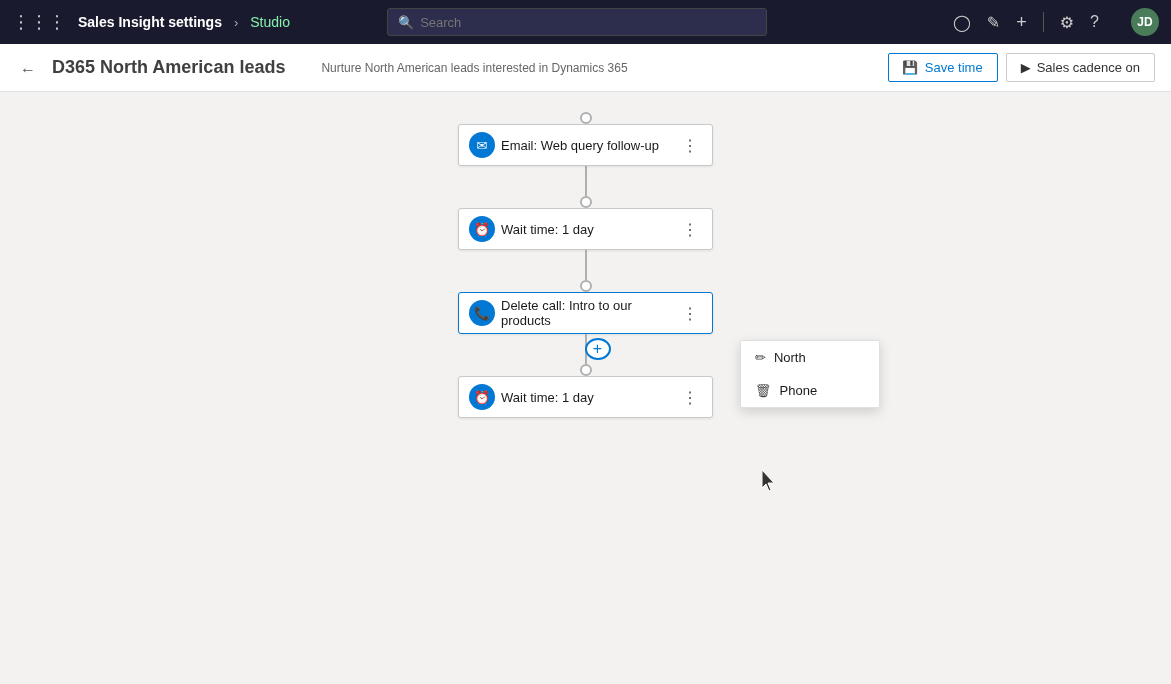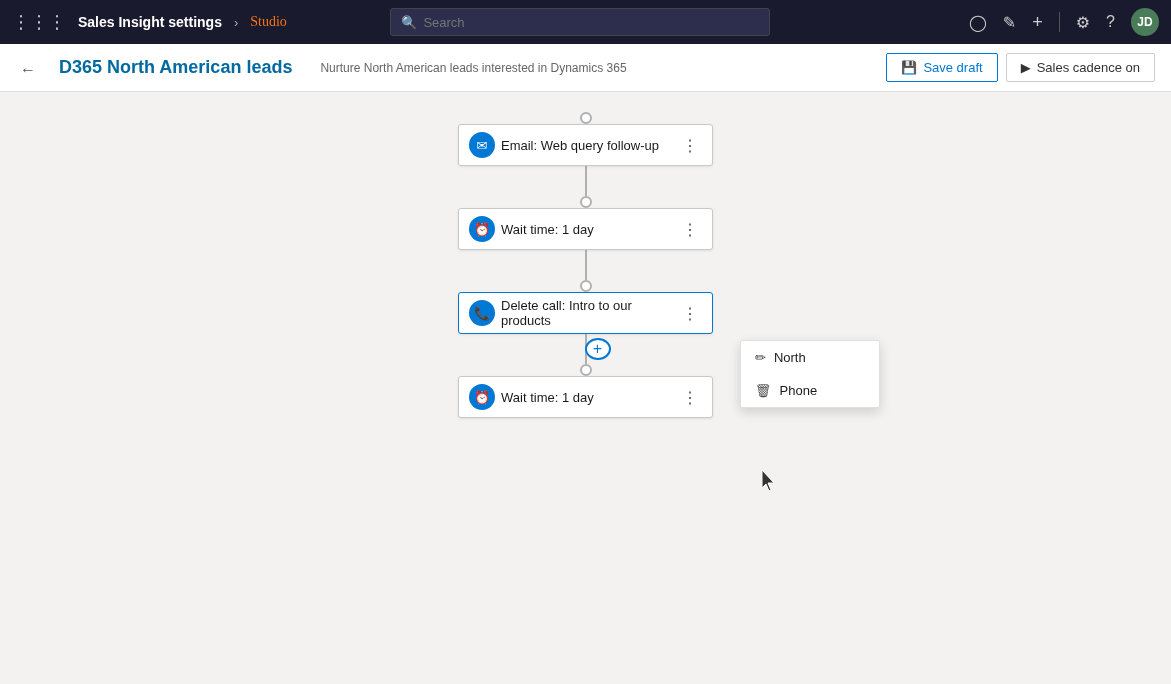"Studio" .top-nav .studio-label { color: #f97316 -> #86efac; font-family: Liberation Serif, serif -> none }
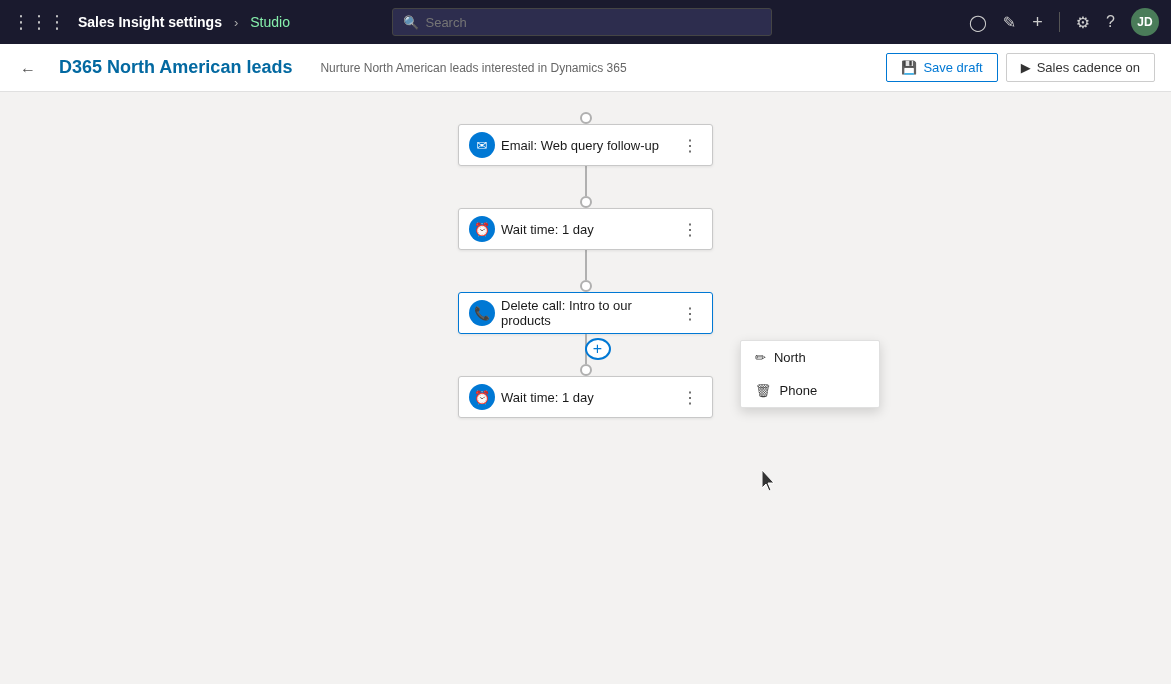"JD" .avatar { margin-left: none -> 16px }
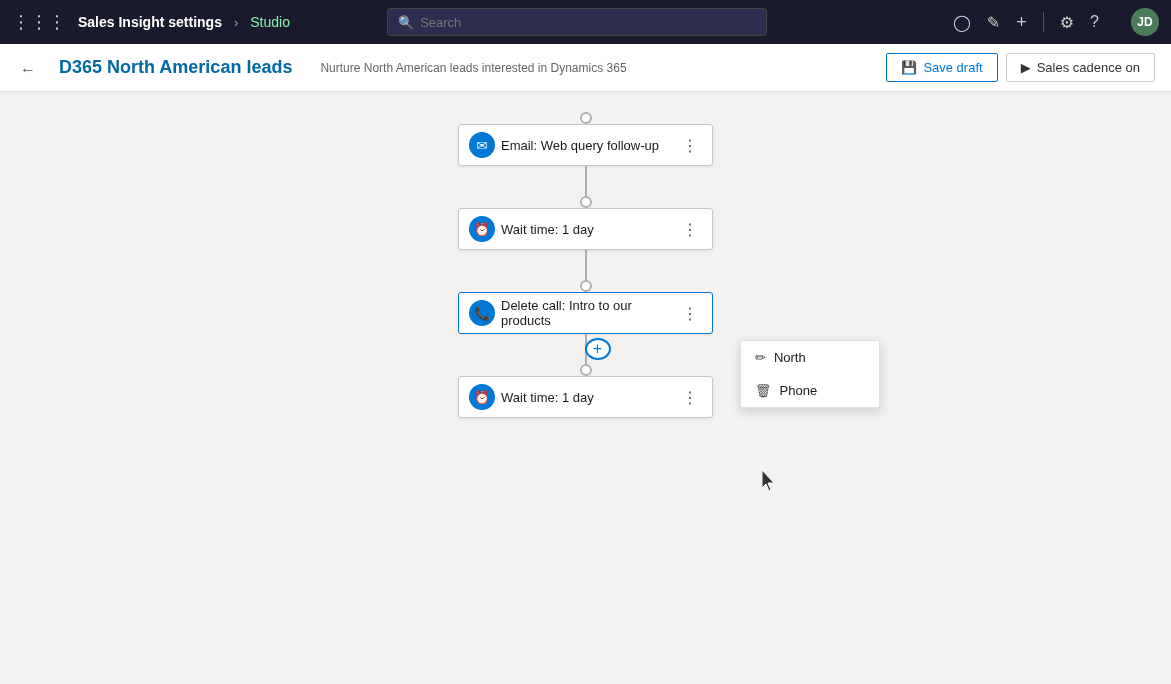"D365 North American leads" .page-title { color: #0369a1 -> #404040; margin-left: 7px -> none }
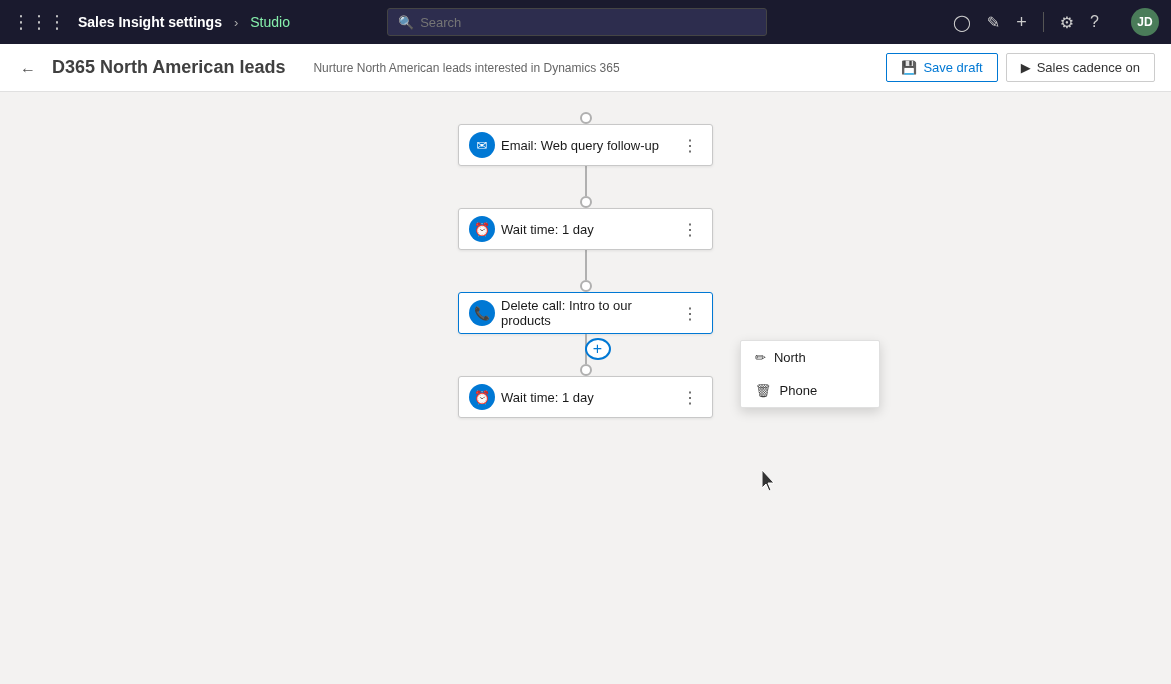"Nurture North American leads interested" .sub-description { margin-left: 16px -> 24px }
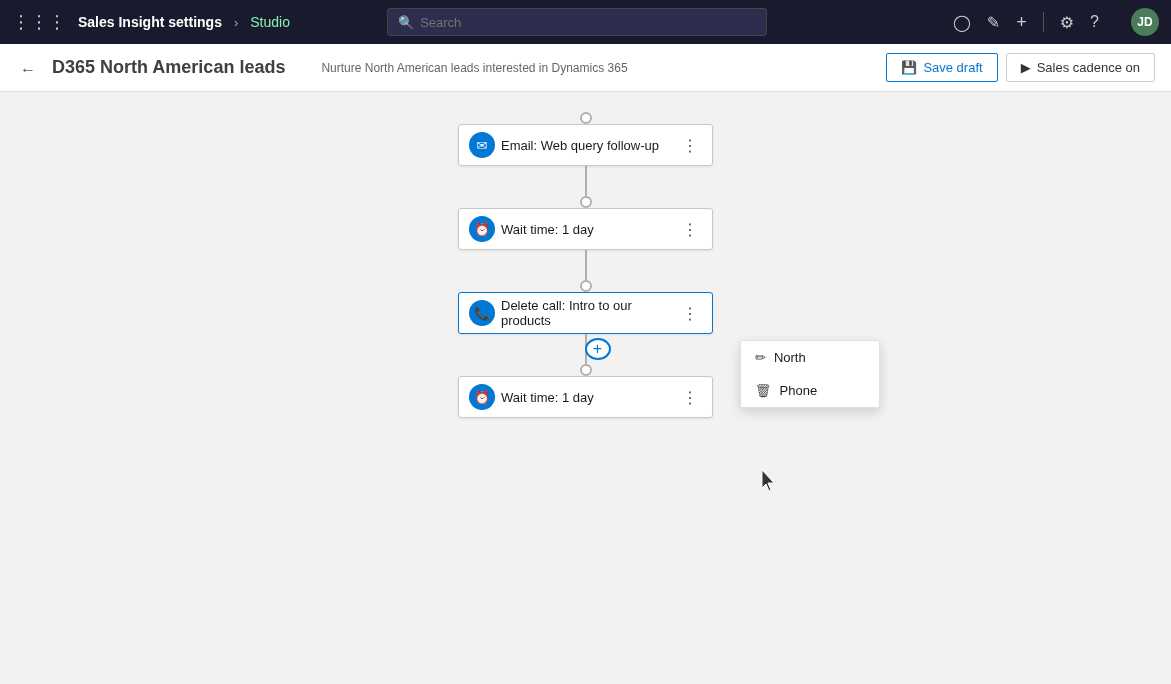"Save draft" span { text: draft -> time }
